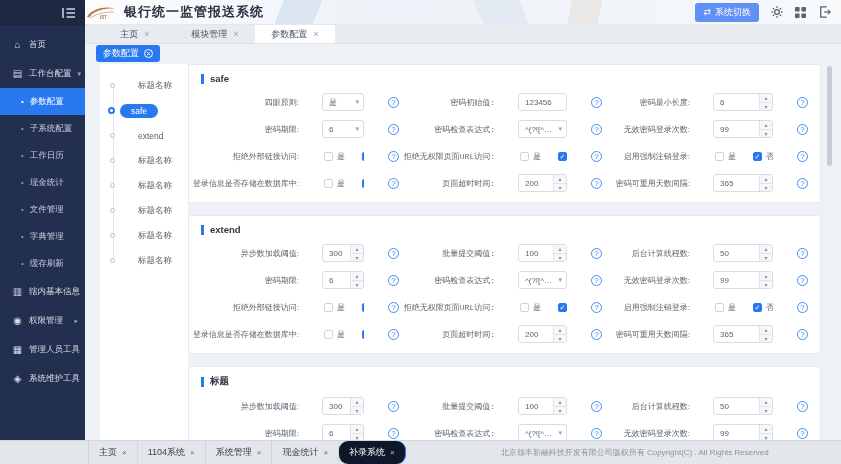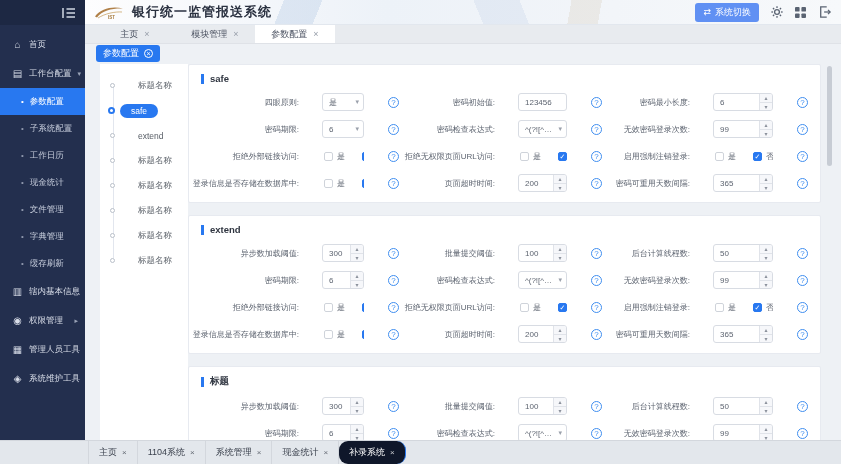"银行统一监管报送系统" .hdr { padding: 0 10px 0 8px -> 0 10px 0 0 }
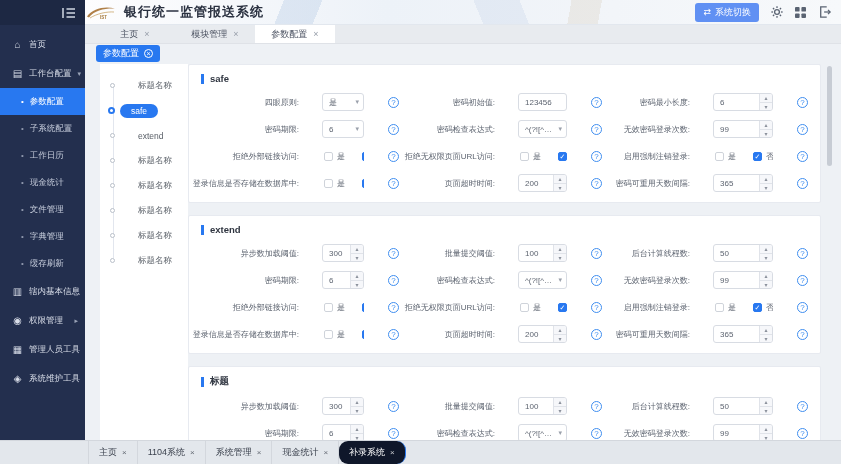"密码初始值:" .field:nth-child(3n+2) .flabel { font-family: none -> Liberation Mono, monospace }
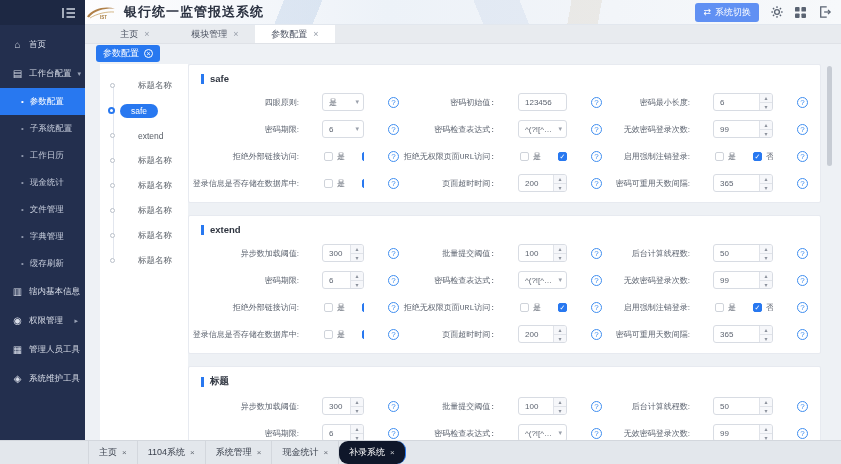"北京领丰新融科技开发有限公司版权所有 Copyright(C) . All" span.copyright { html: none -> <span>北京领丰新融科技开发有限公司版权所有 Copyright(C) . All Rights Reserved</span> }
